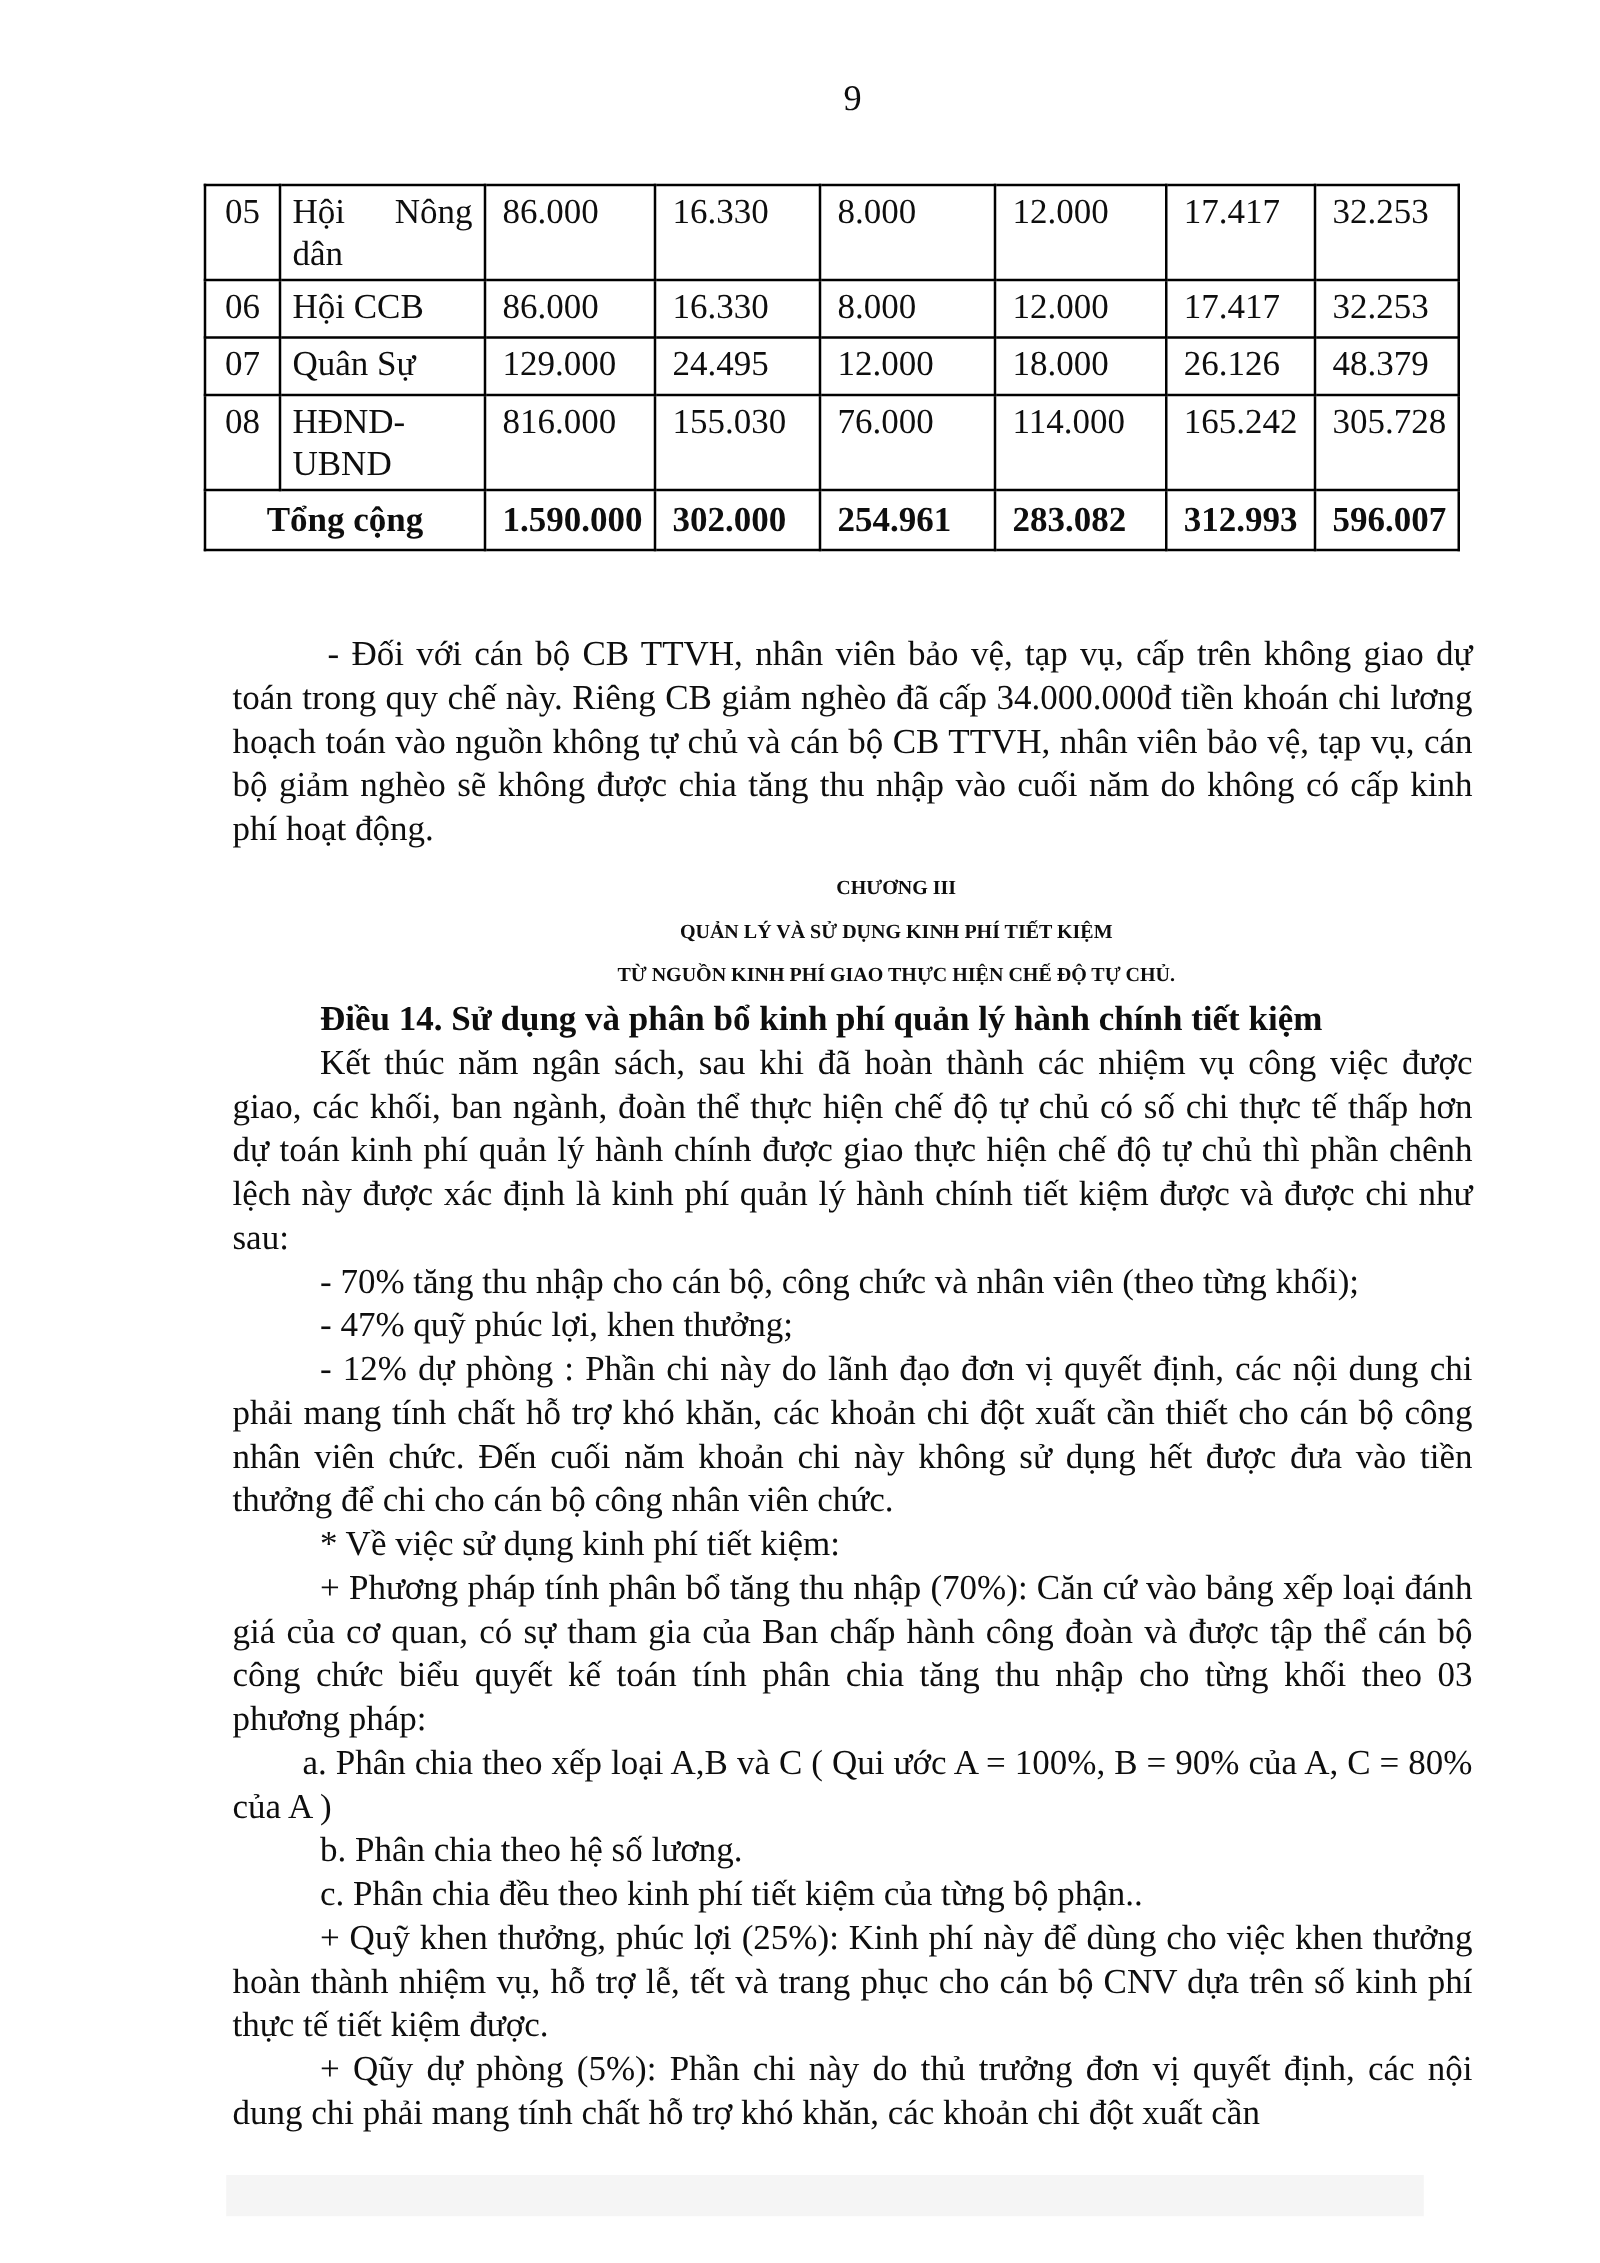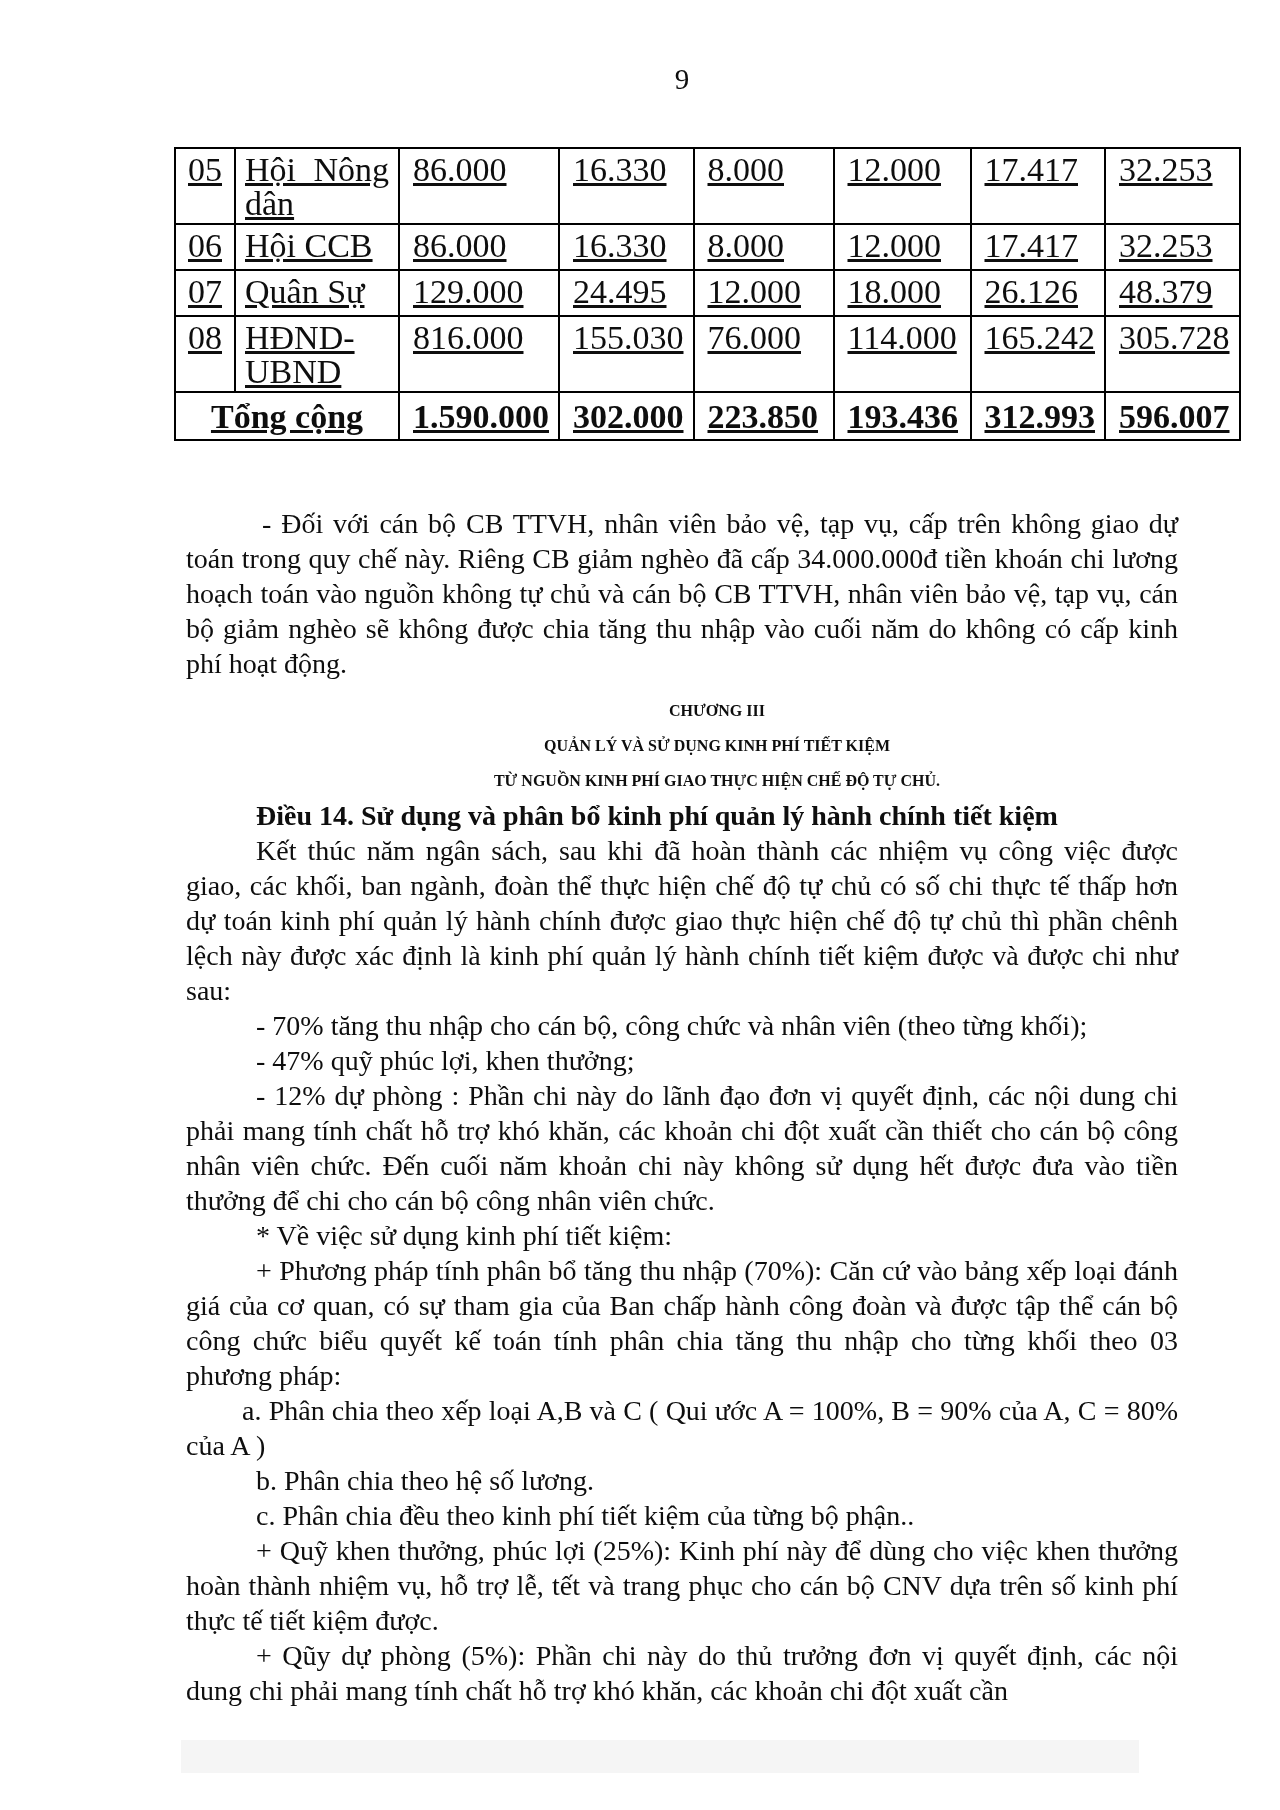"05" .doc-table { font-size: 34px -> 28px; left: 174px -> 163px; text-decoration: underline -> none }
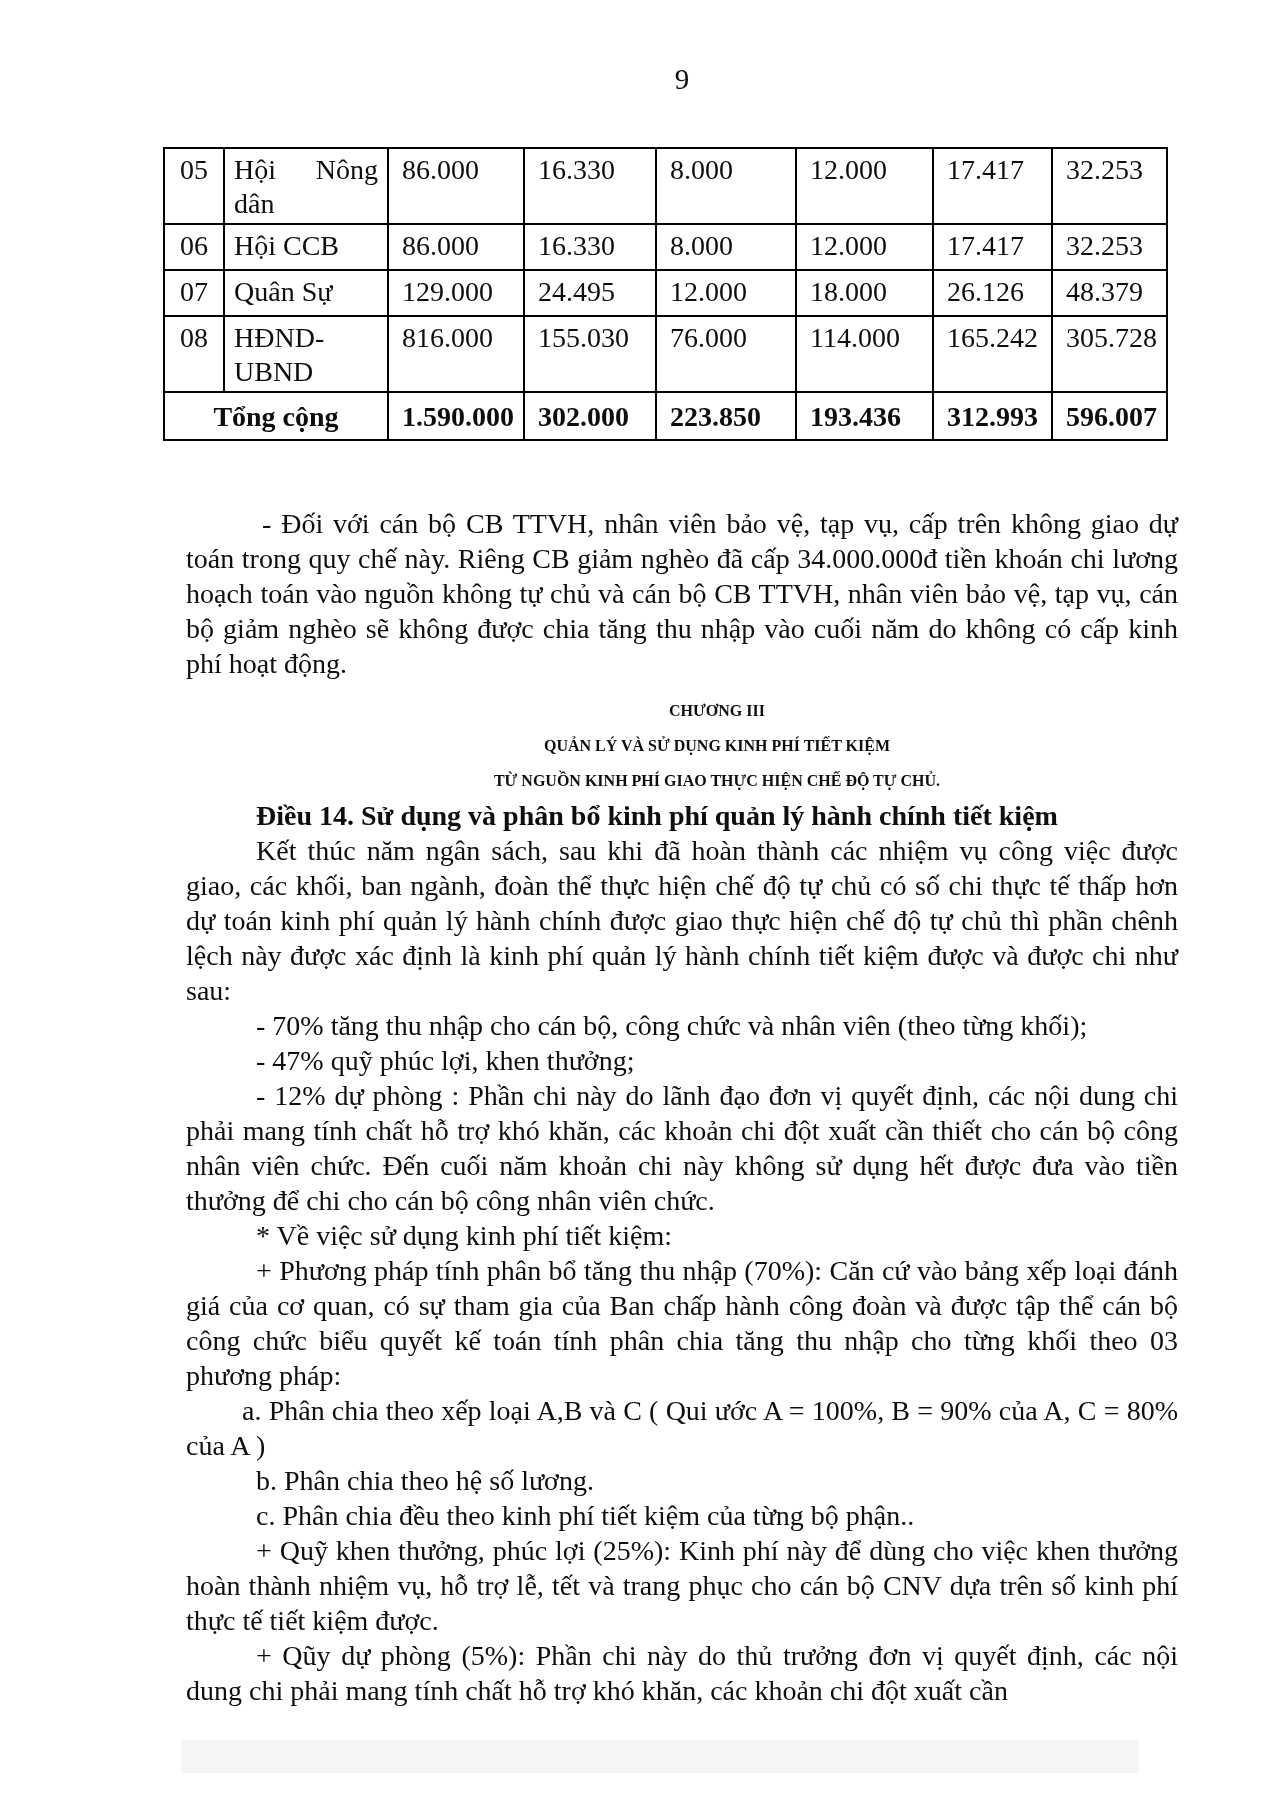"223.850" td.c-num { text: 223.850 -> 254.961 }
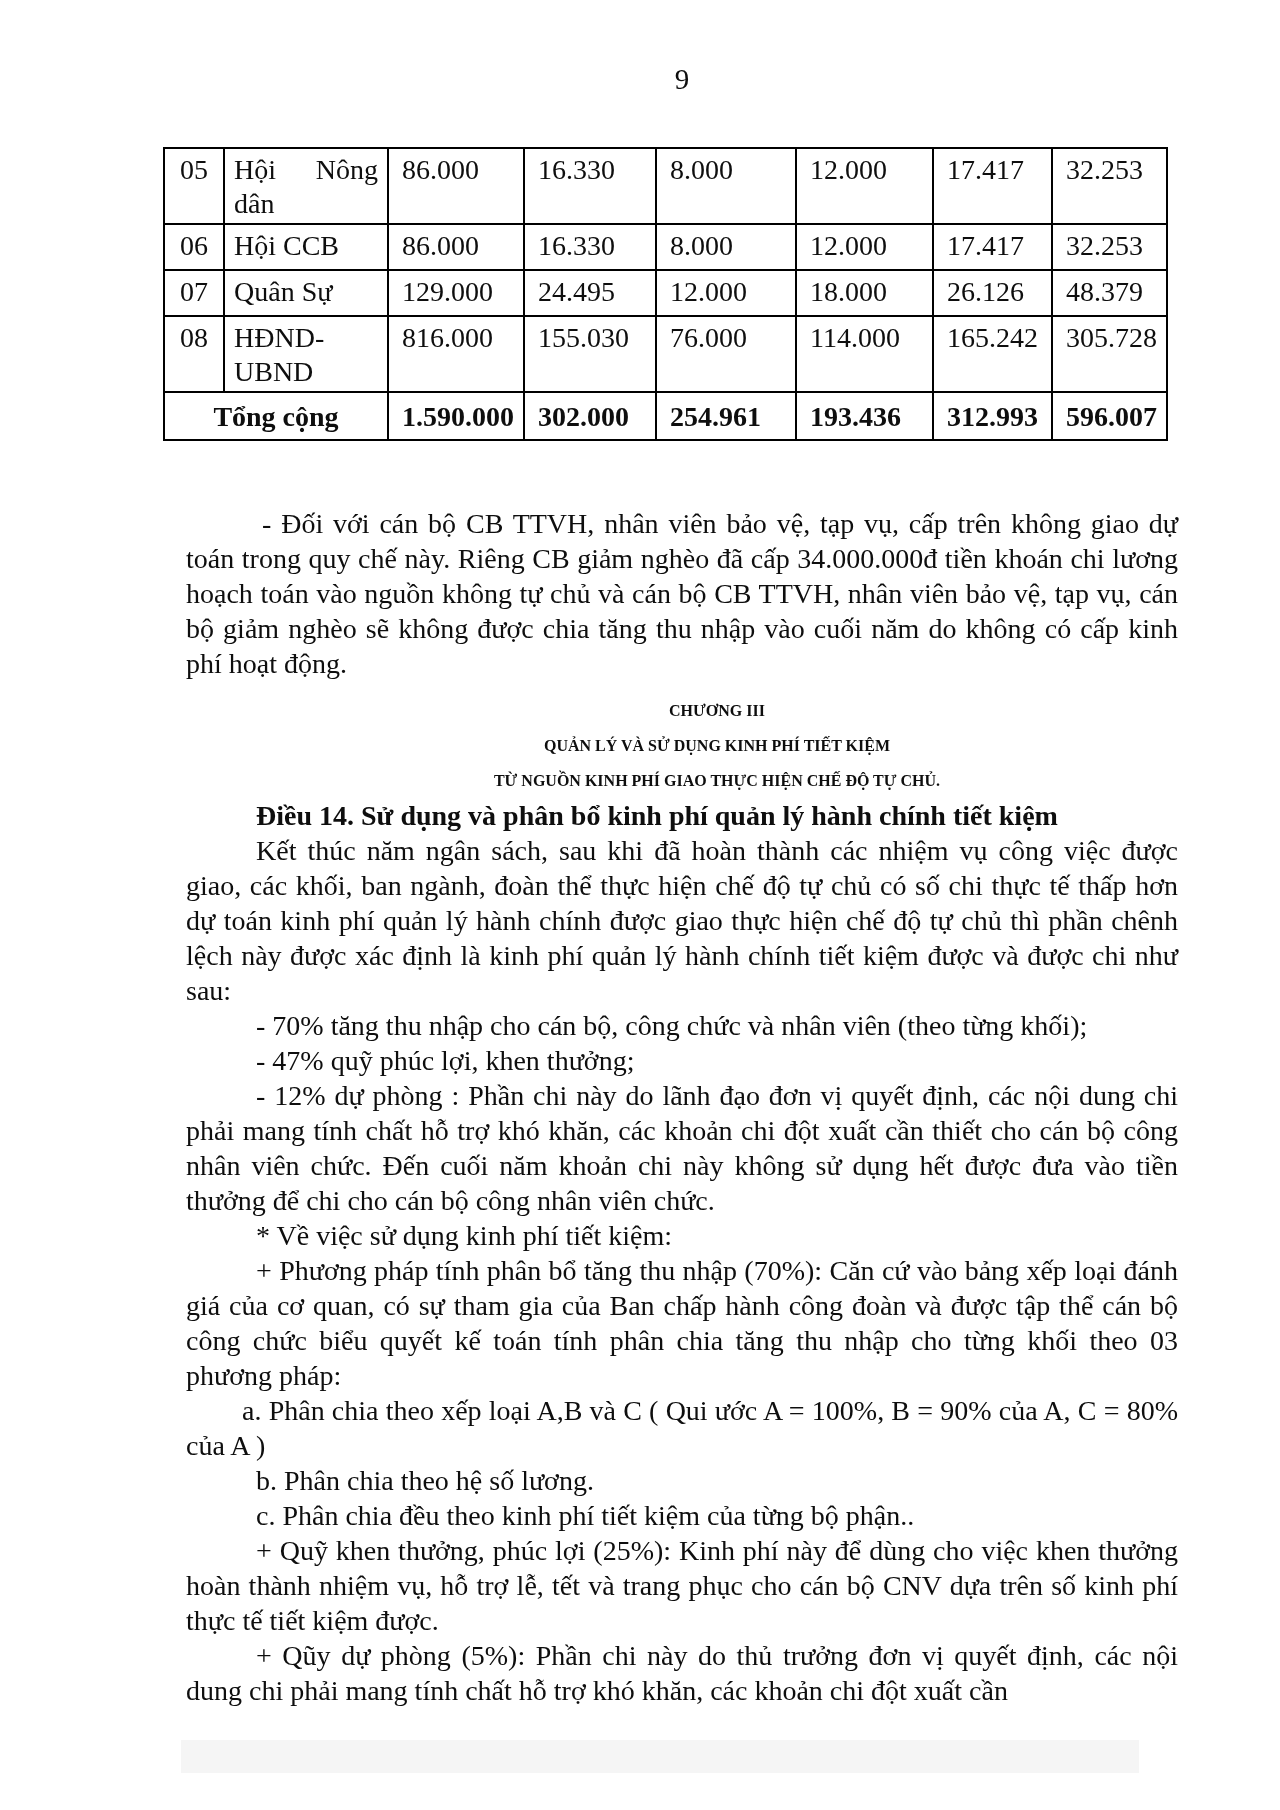"193.436" td.c-num { text: 193.436 -> 283.082 }
